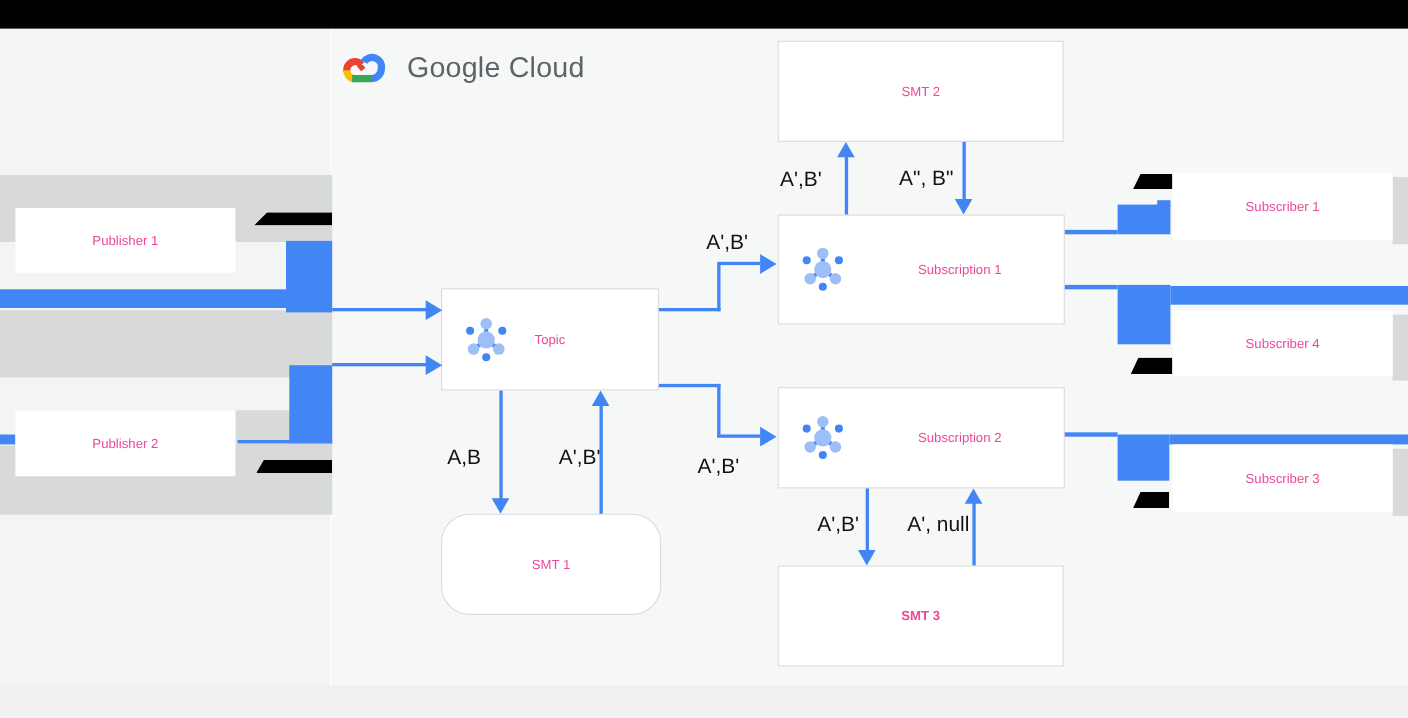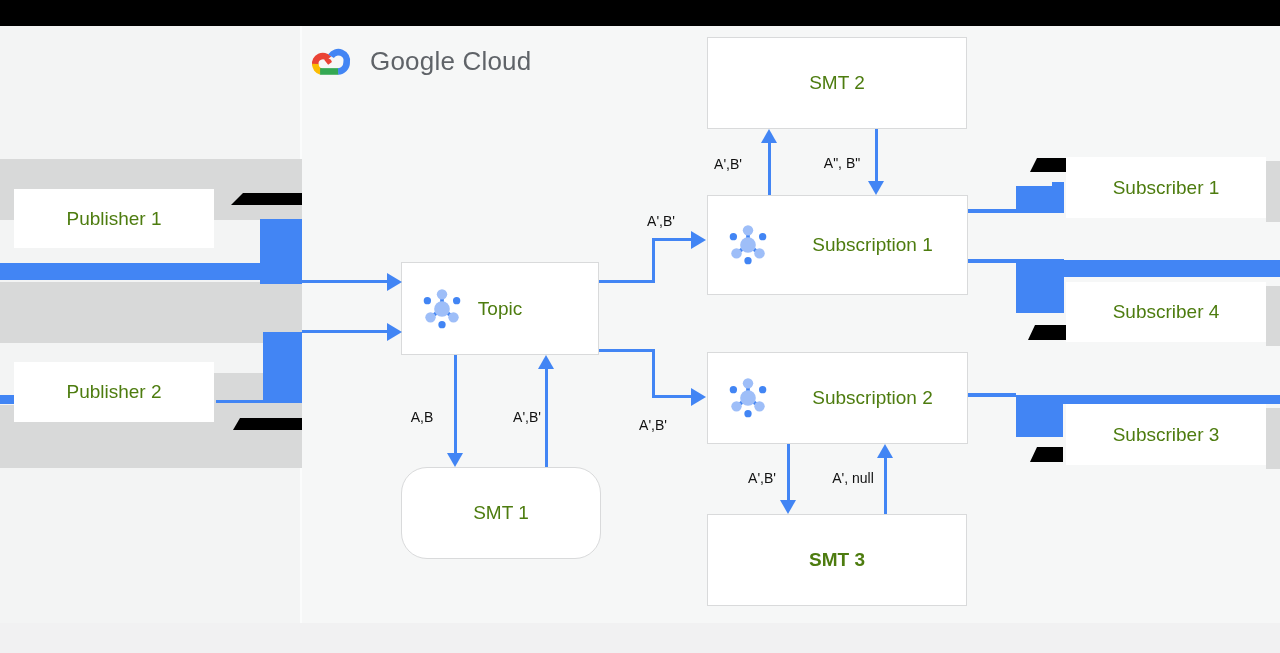"SMT 2" .node-label { color: #4d7c0f -> #ec4899; font-size: 19px -> 12px }
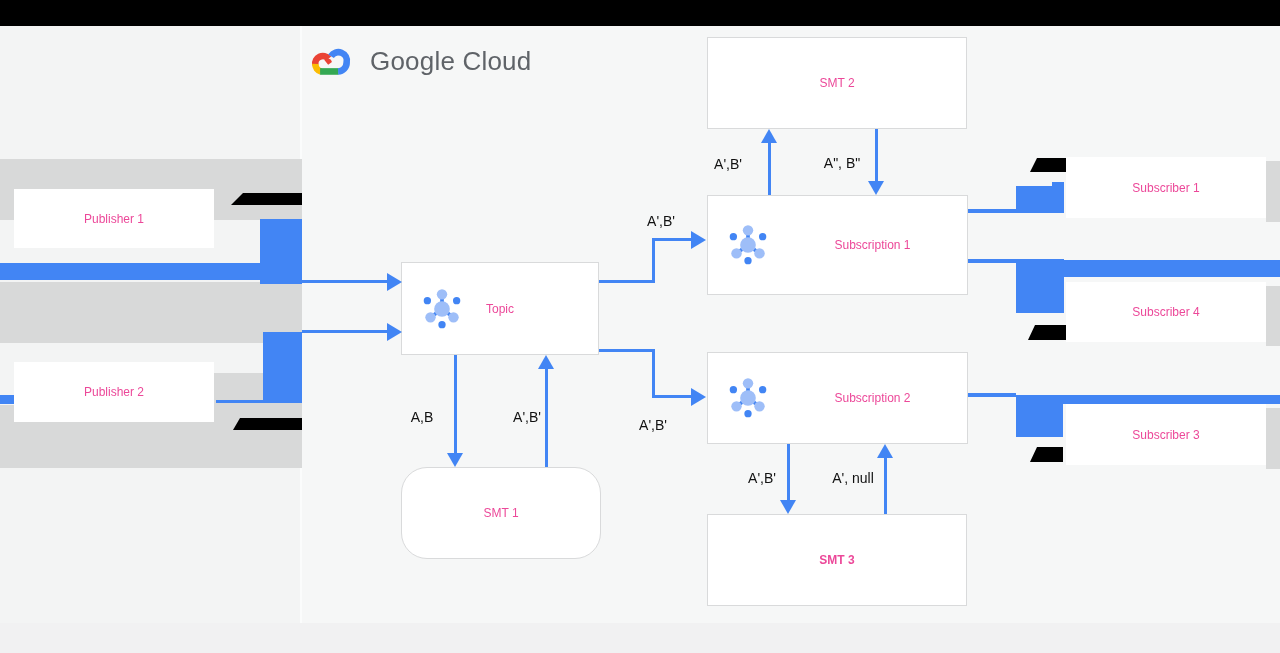"A',B'" .edge-label { font-size: 14px -> 19px }
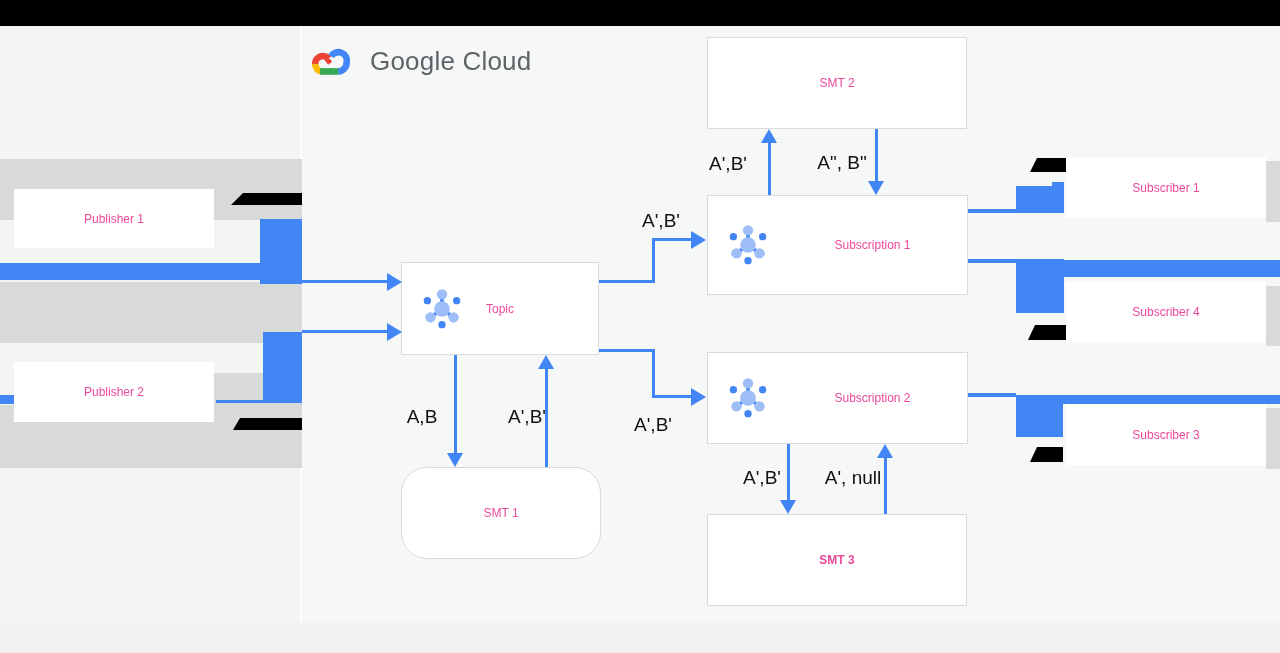"Publisher 2" div.abs { top: 362px -> 373px }
